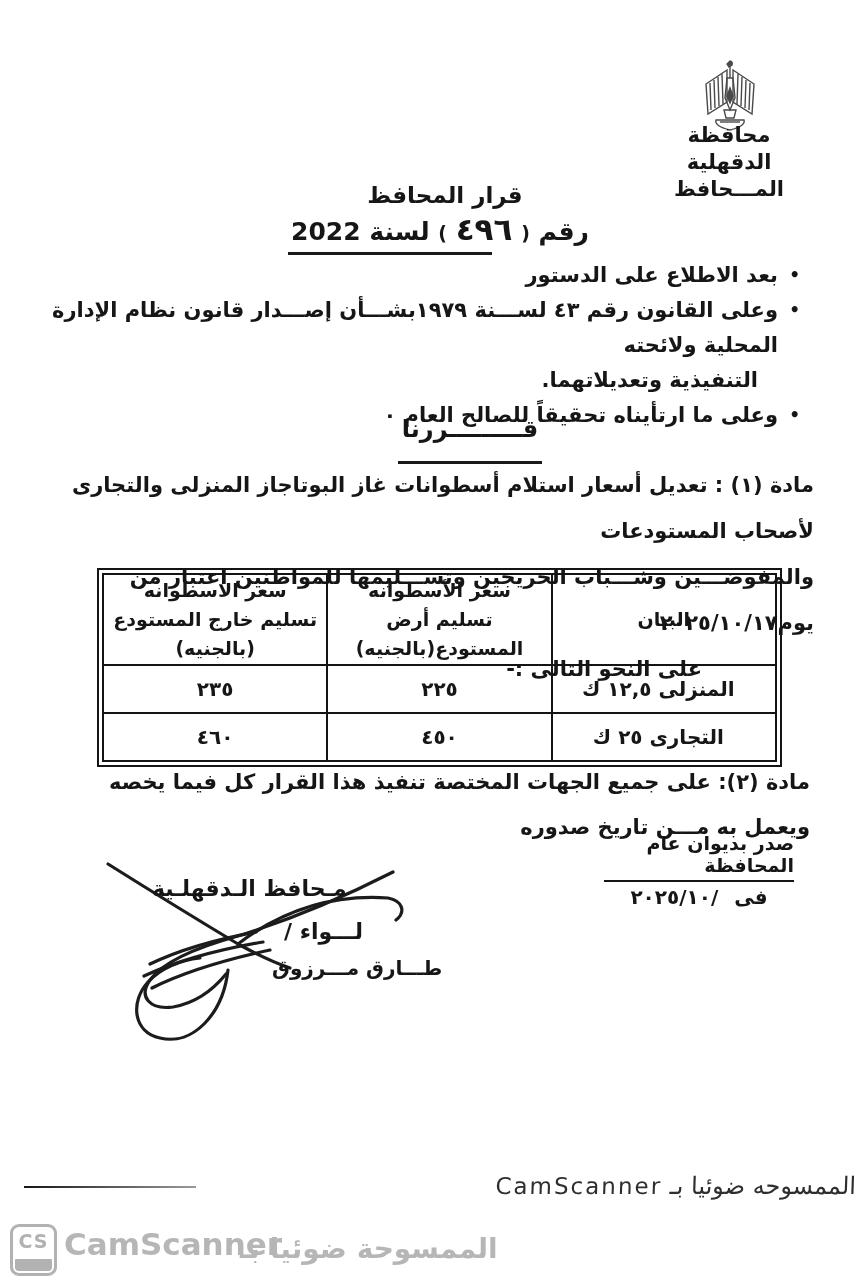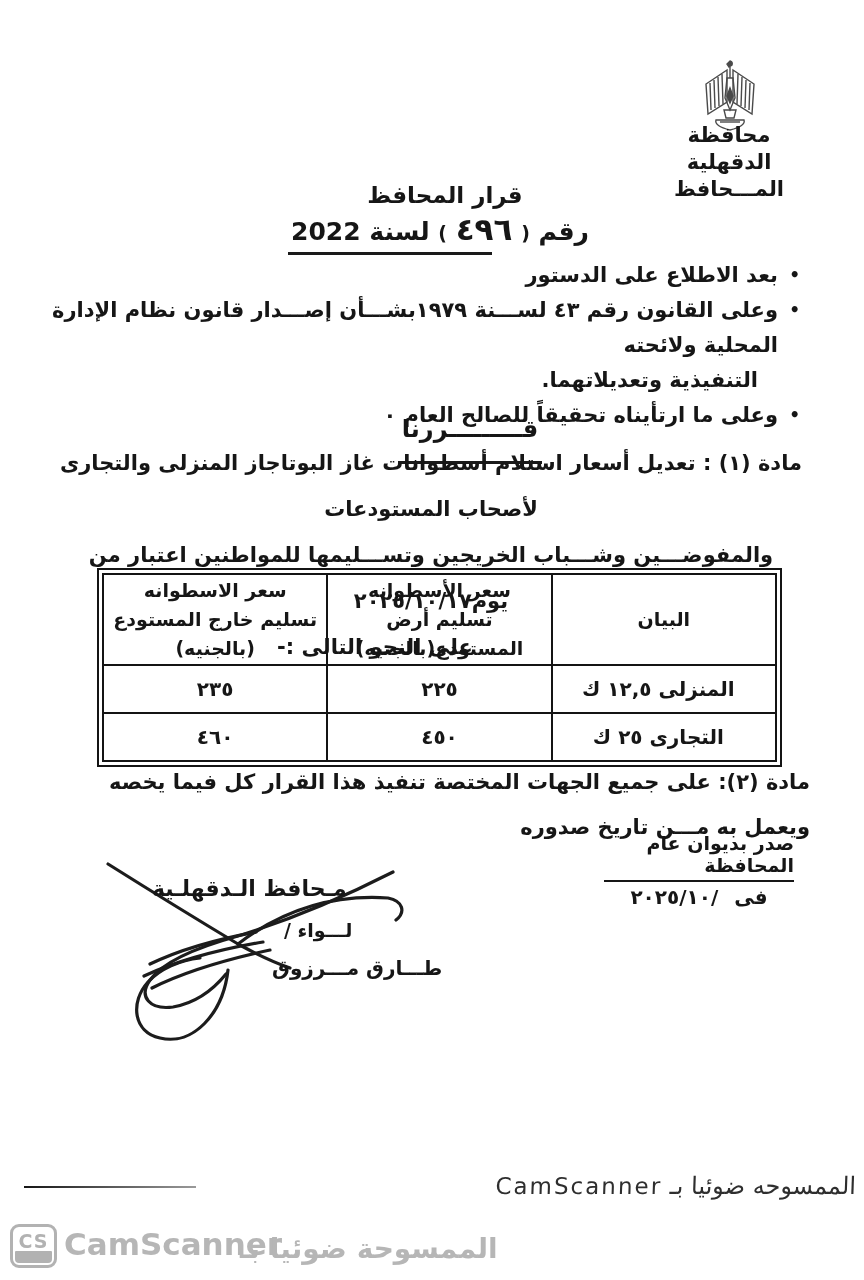"مادة (١) : تعديل أسعار" .article1 { text-align: center -> right; top: 440px -> 462px }
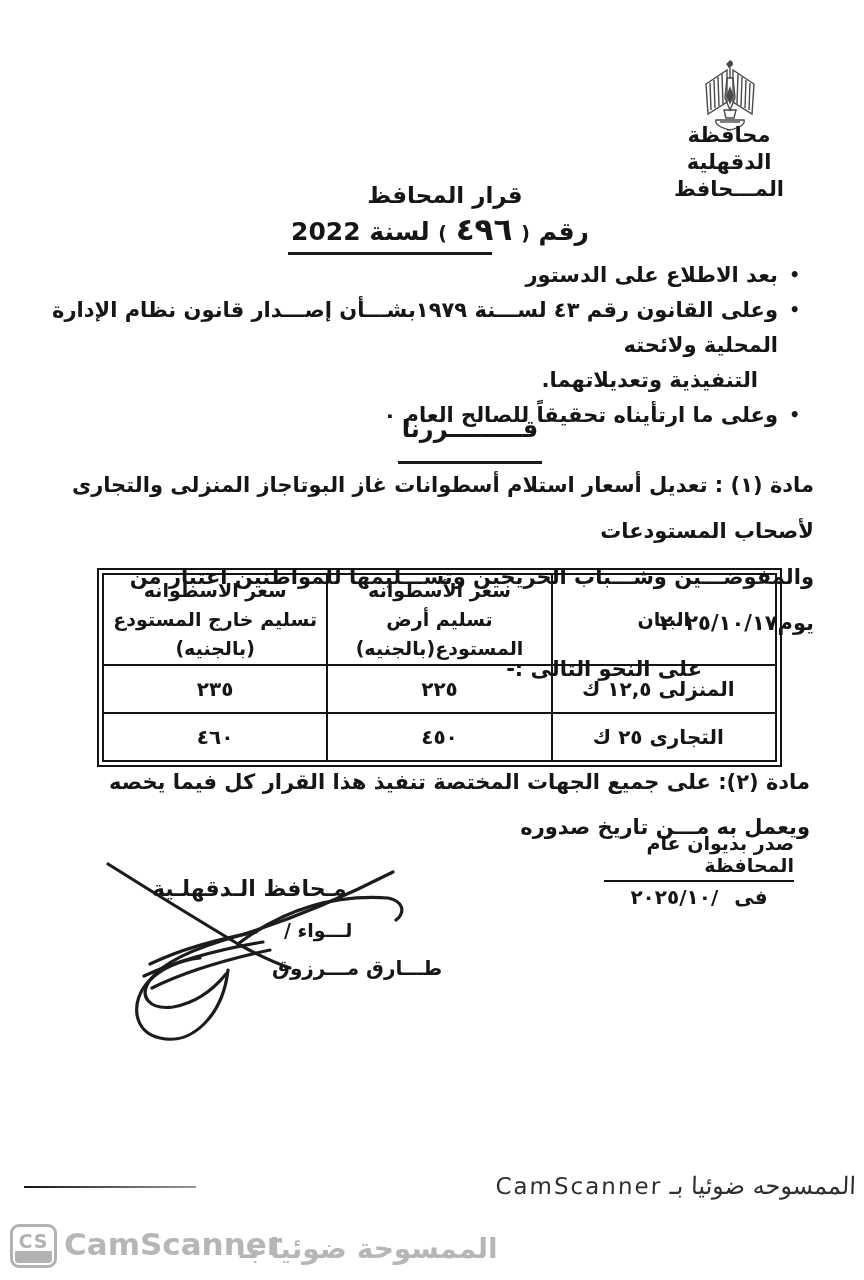"لـــواء /" .sig-rank { font-size: 19px -> 22px }
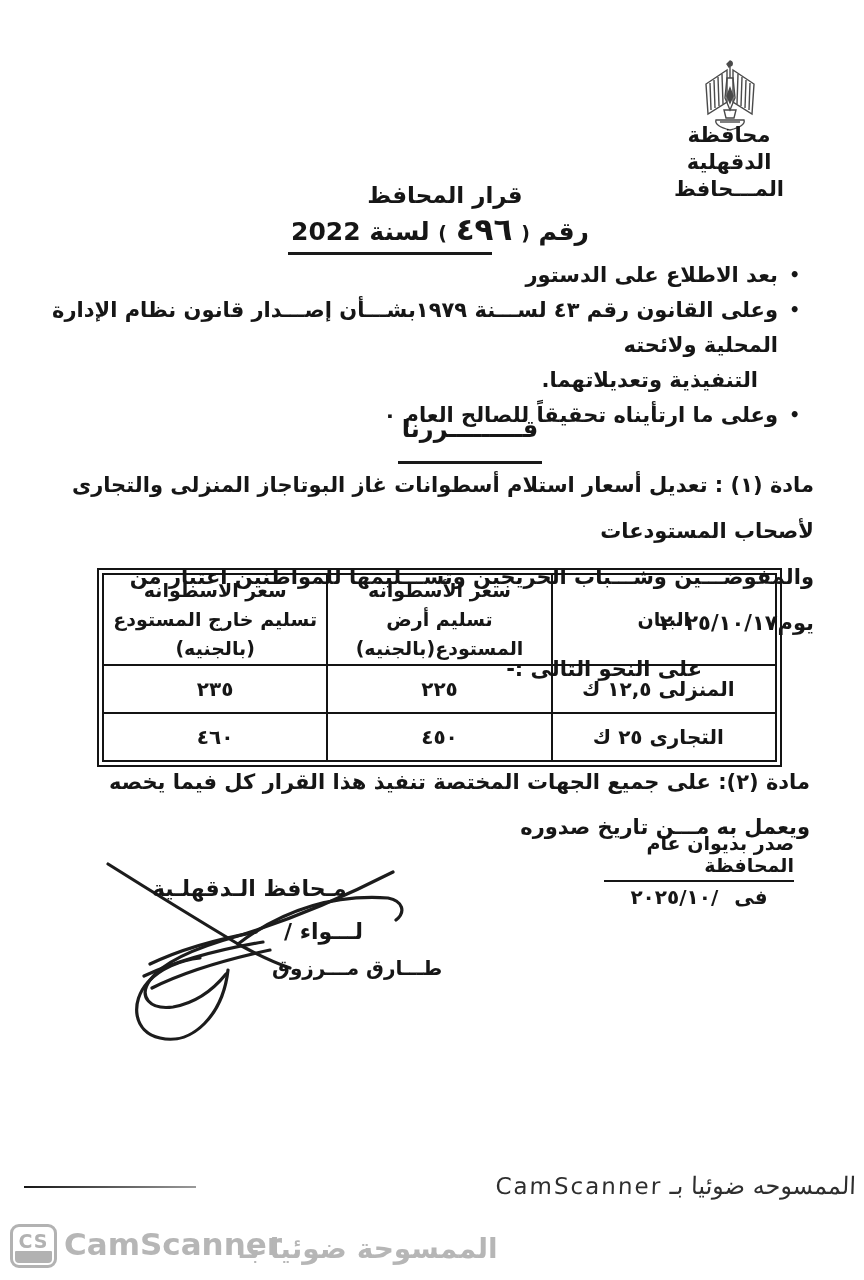"CS" .footer-logo { height: 44px -> 52px }
